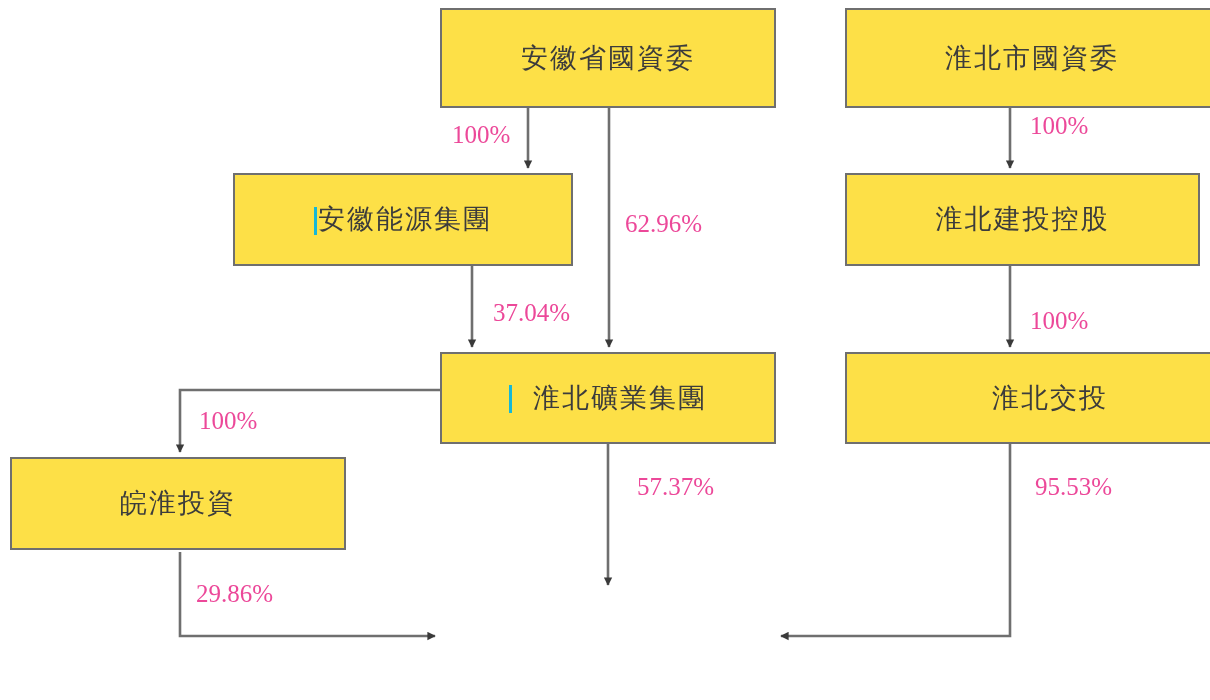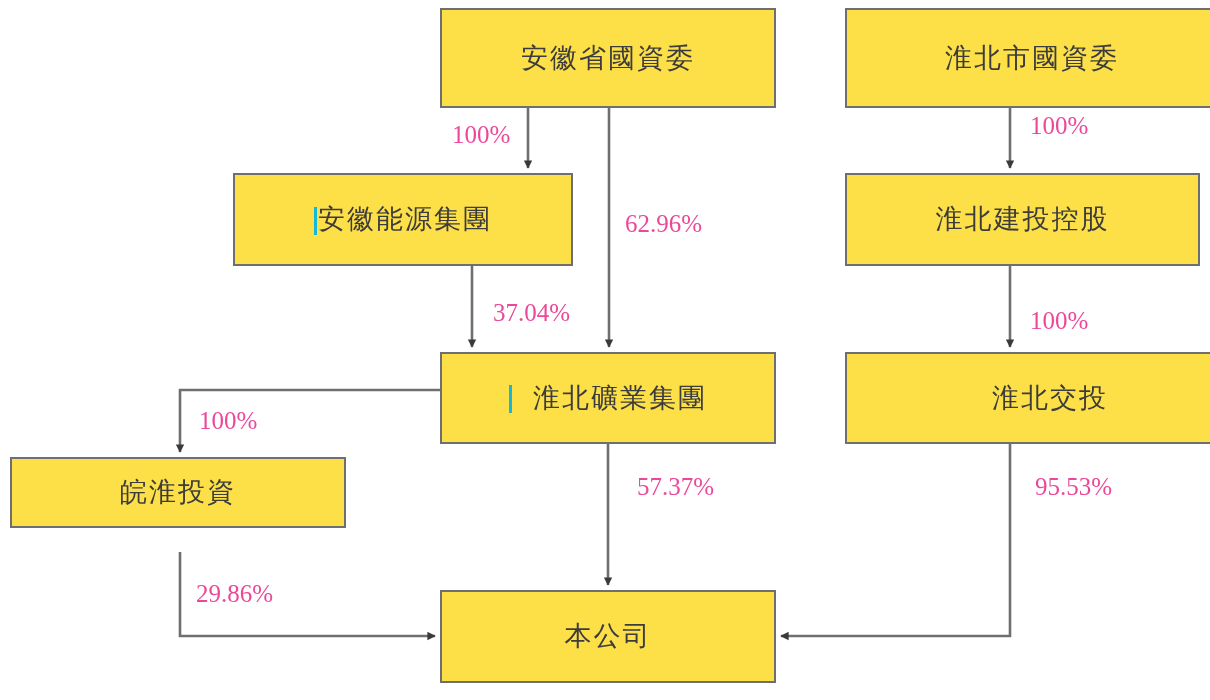"皖淮投資" div.node-box { height: 71px -> 93px }
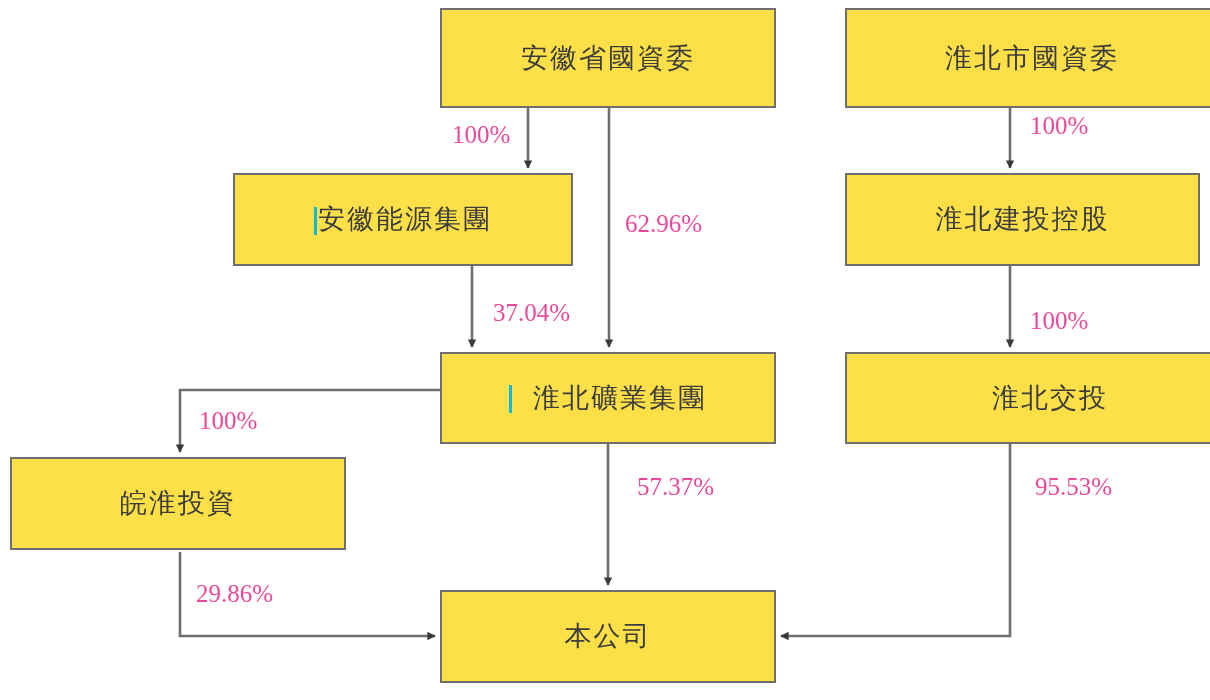"本公司" div.node-box { html: <div> <span>本公司</span> </div> -> none }
